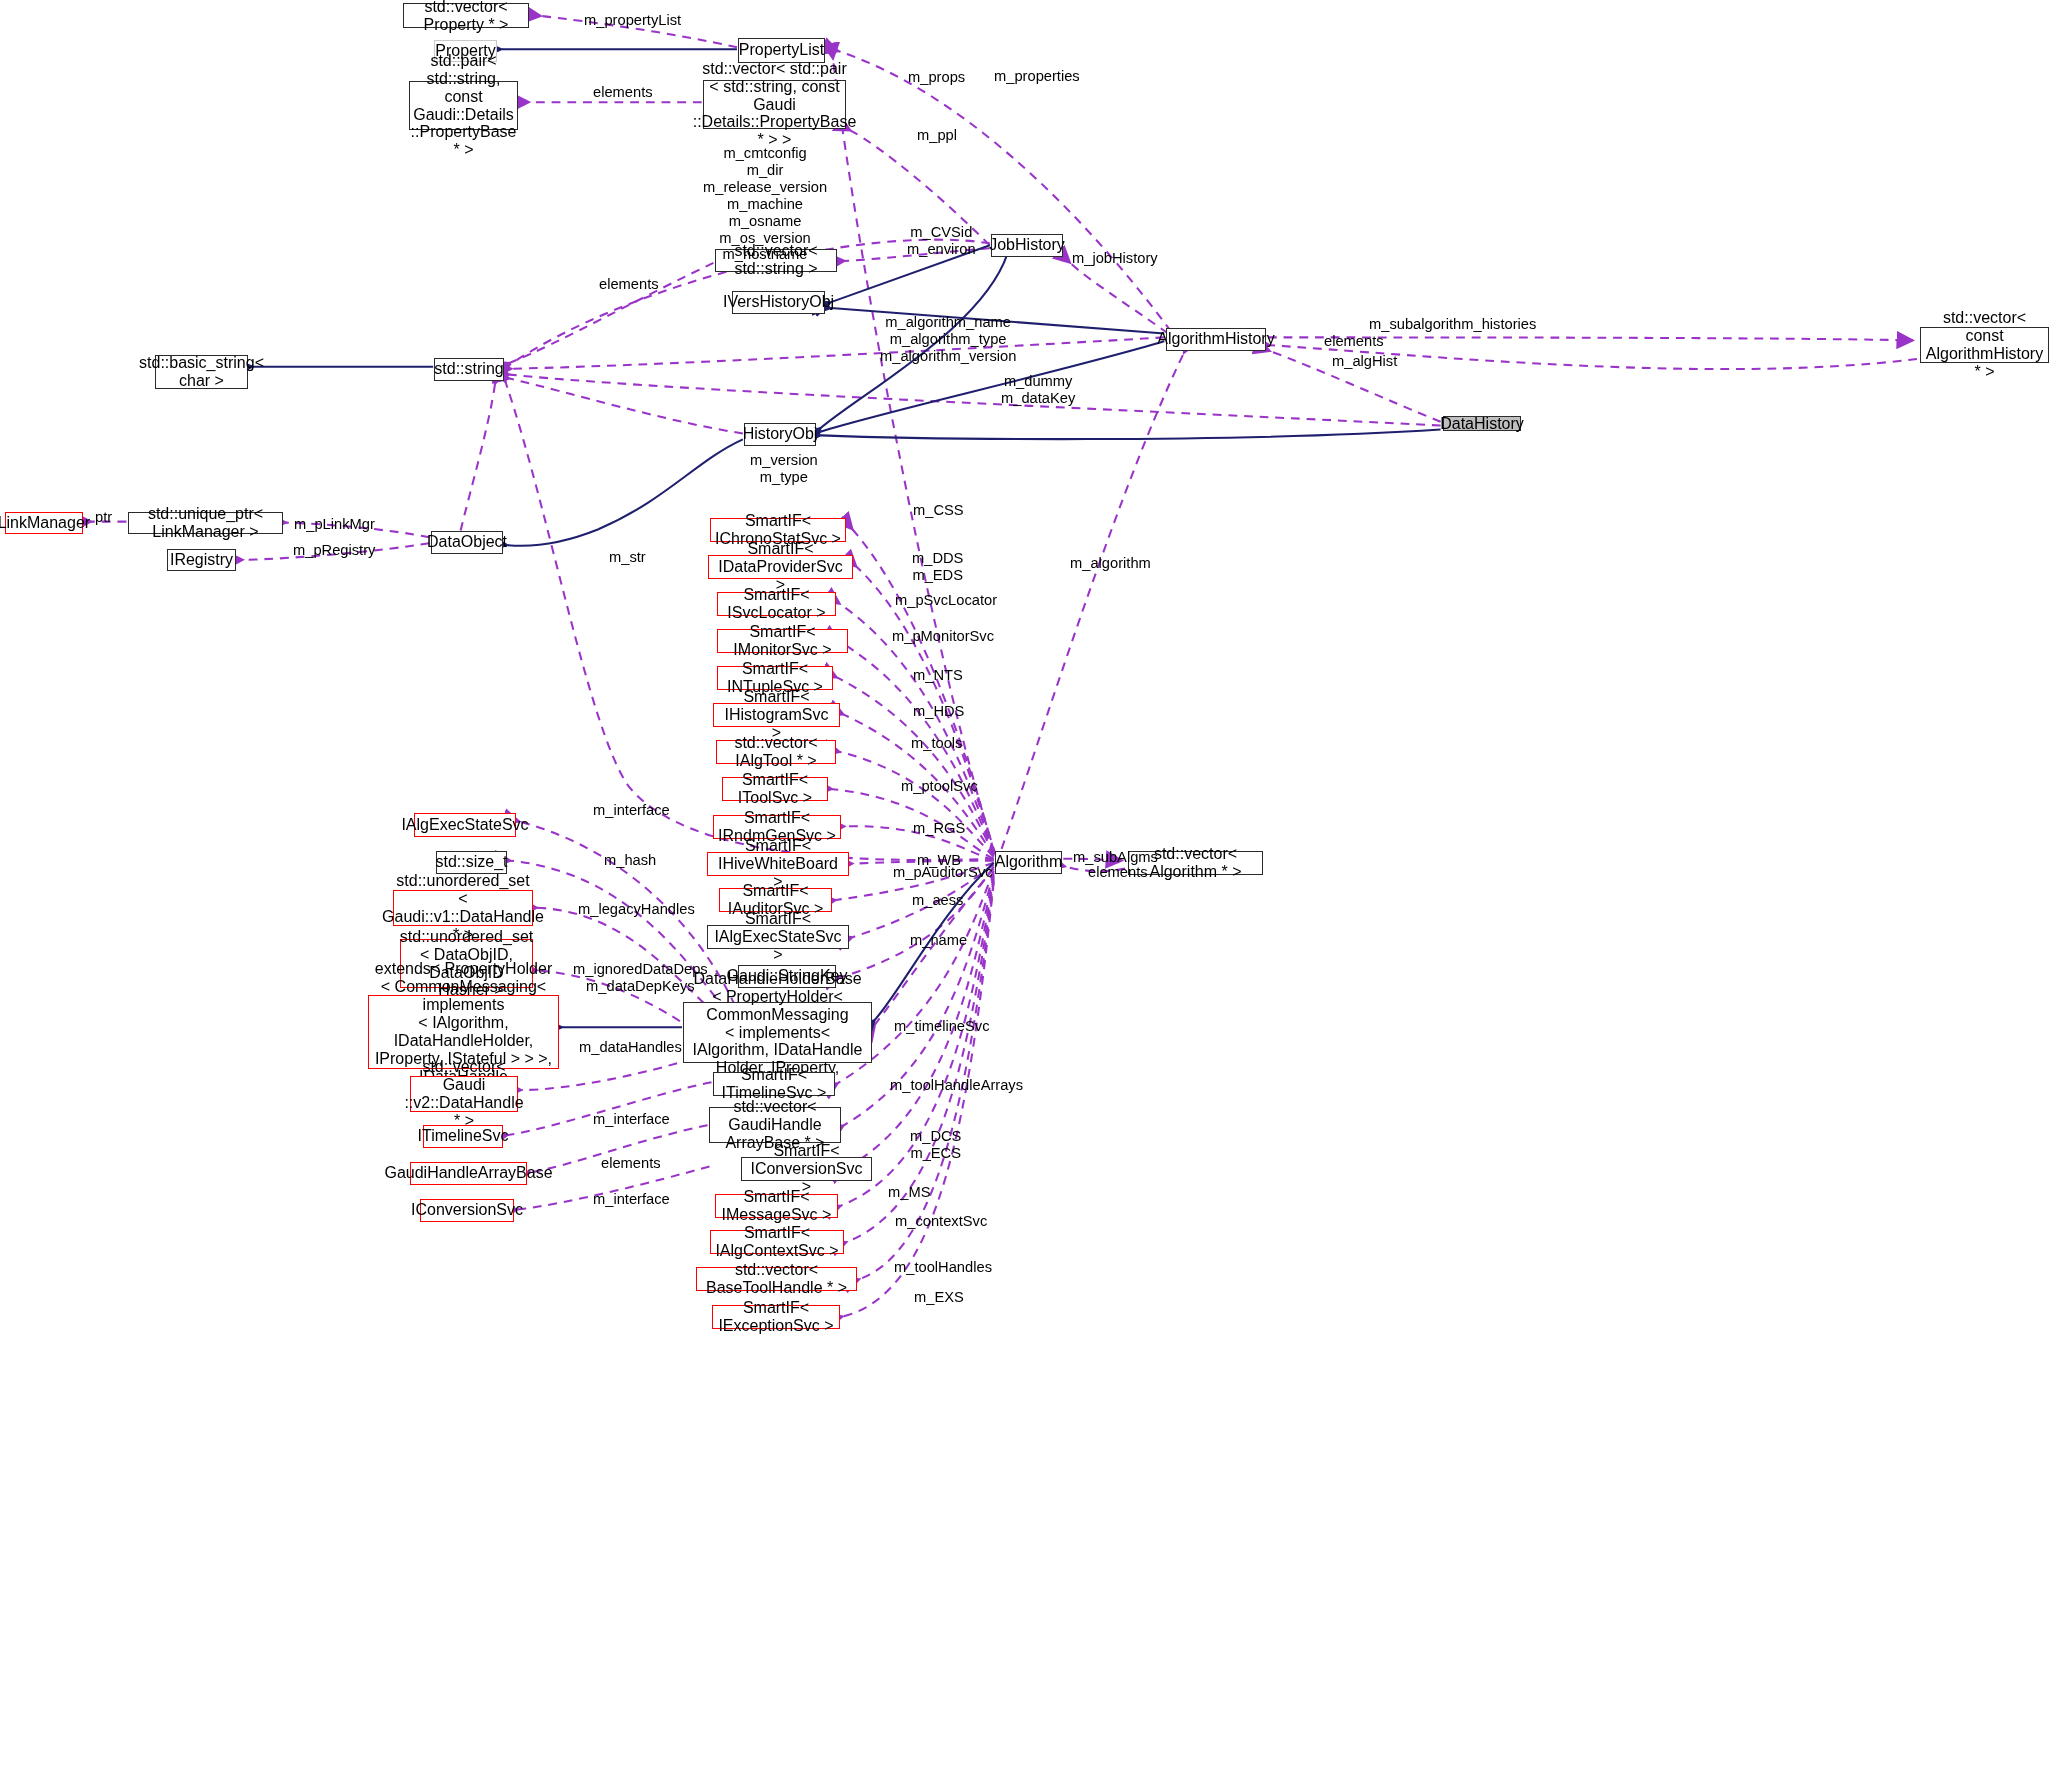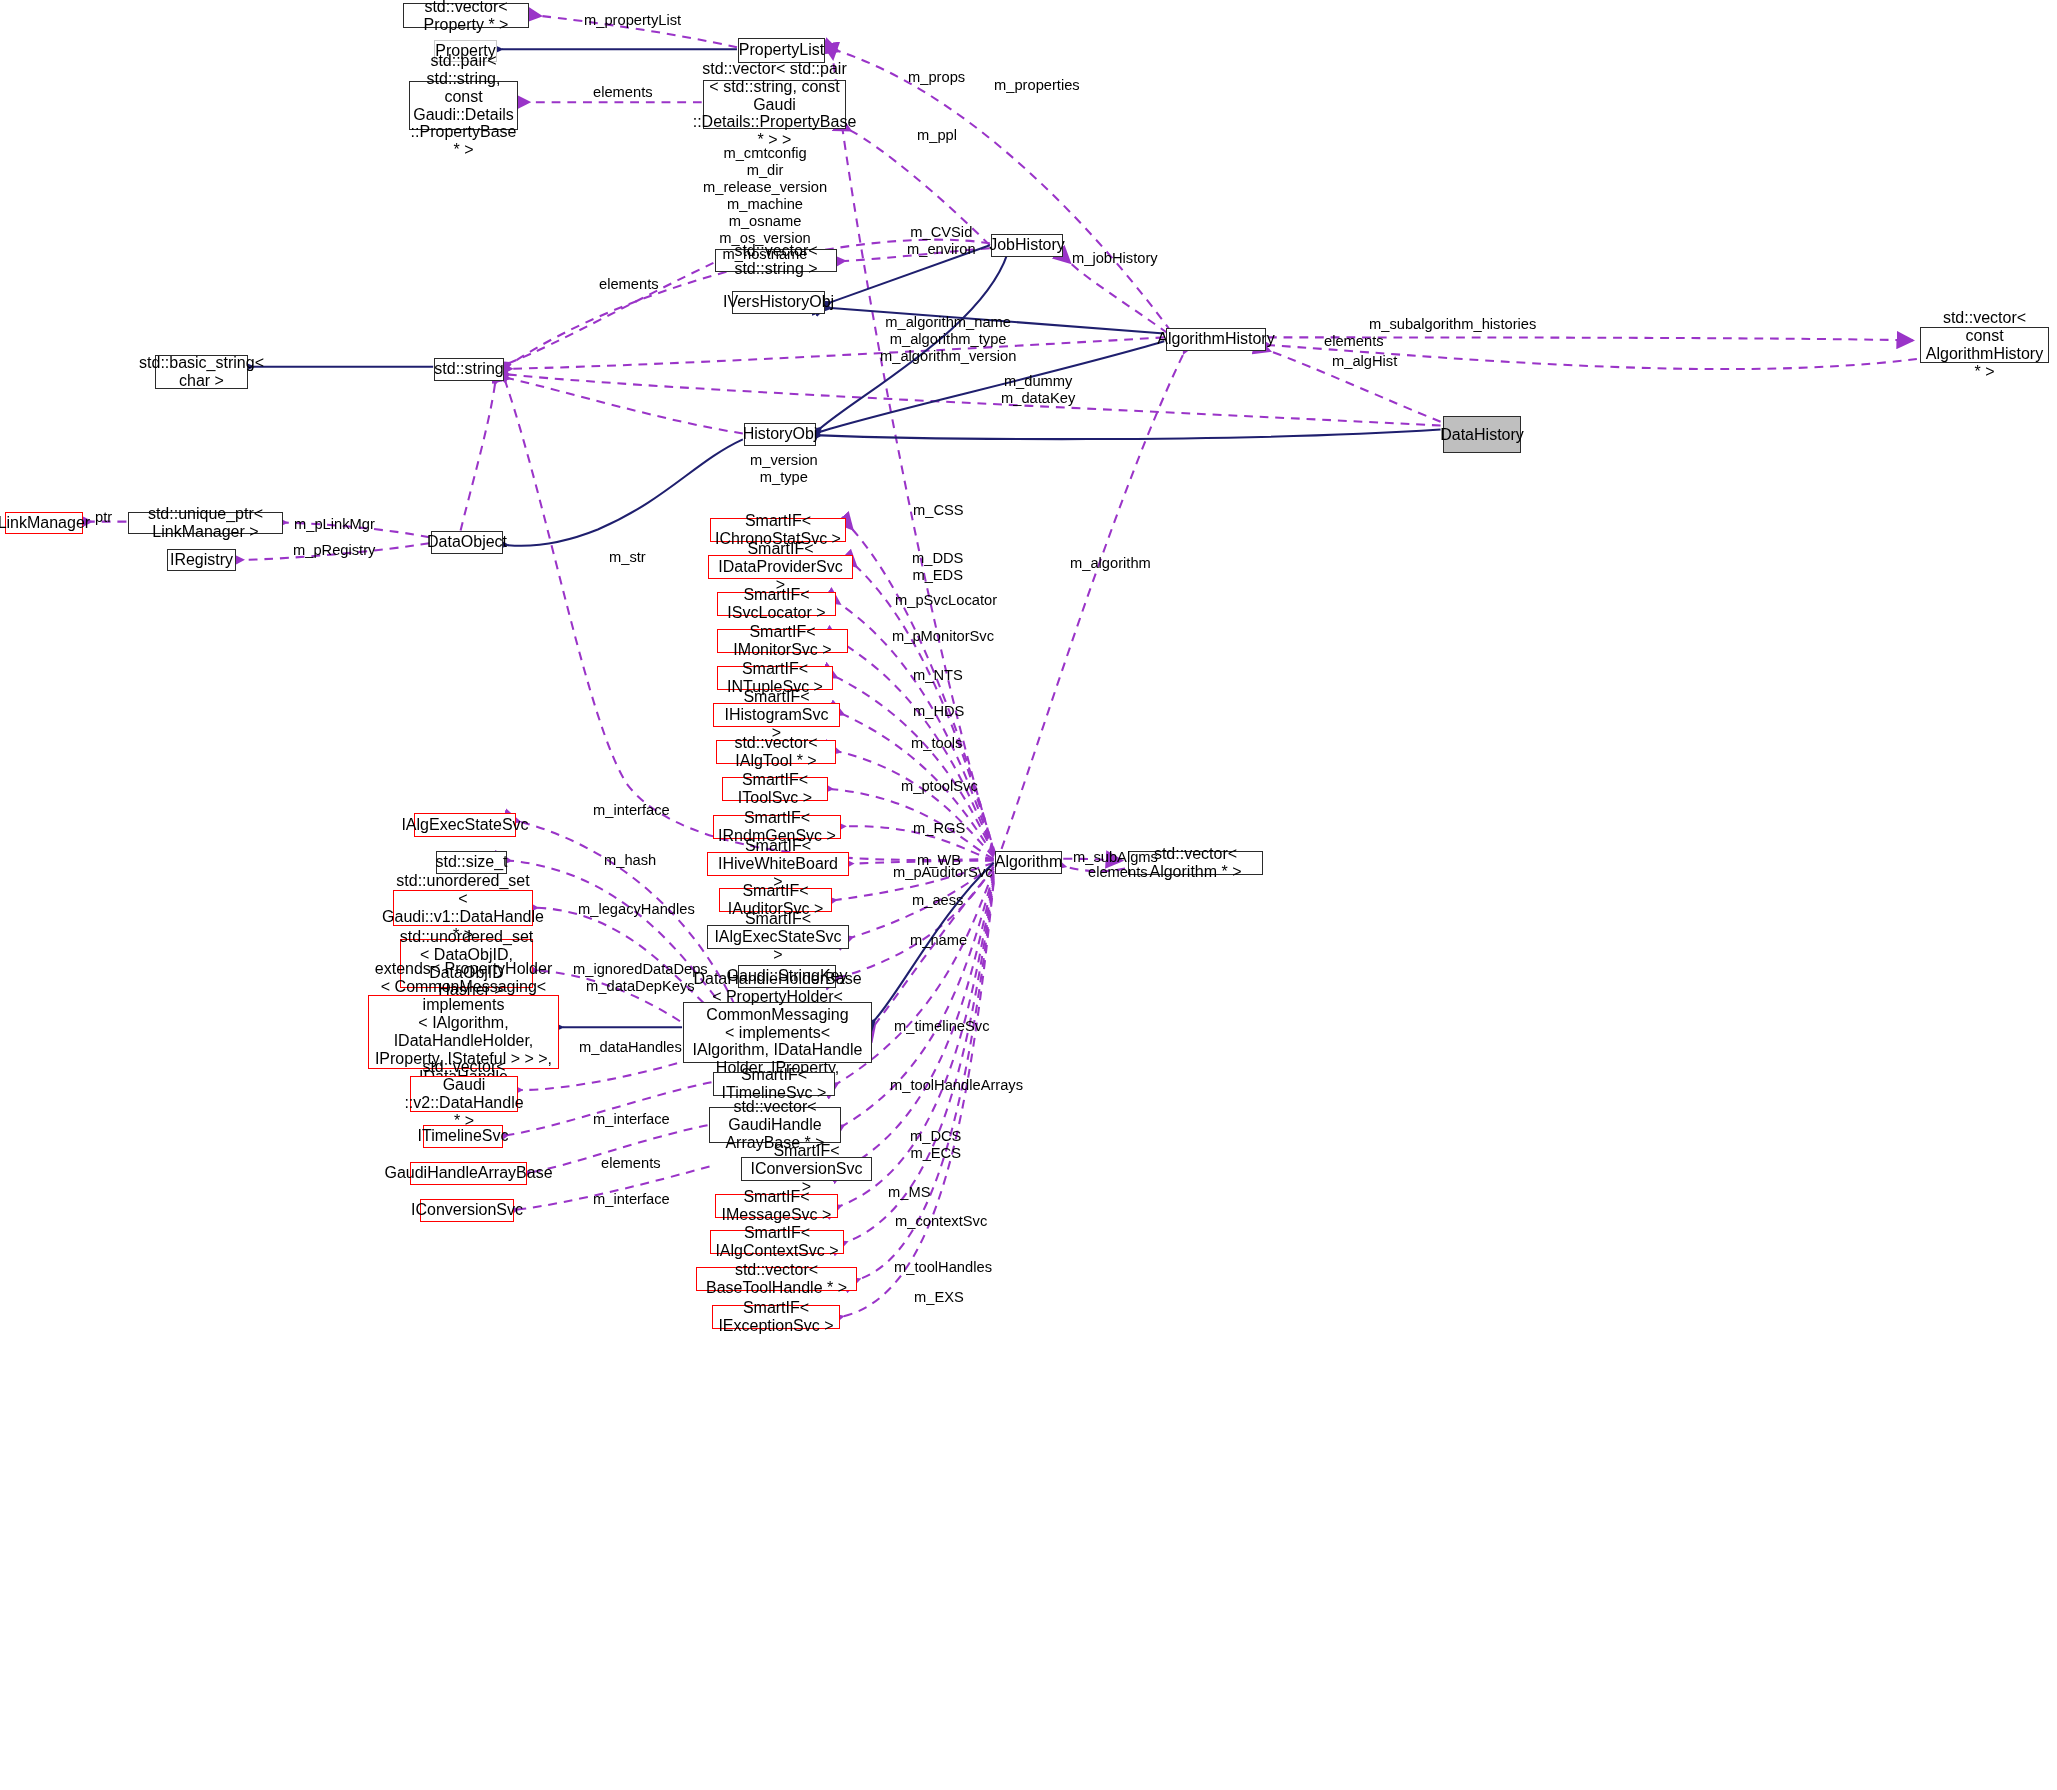"m_properties" div.edgelabel { top: 77px -> 68px }
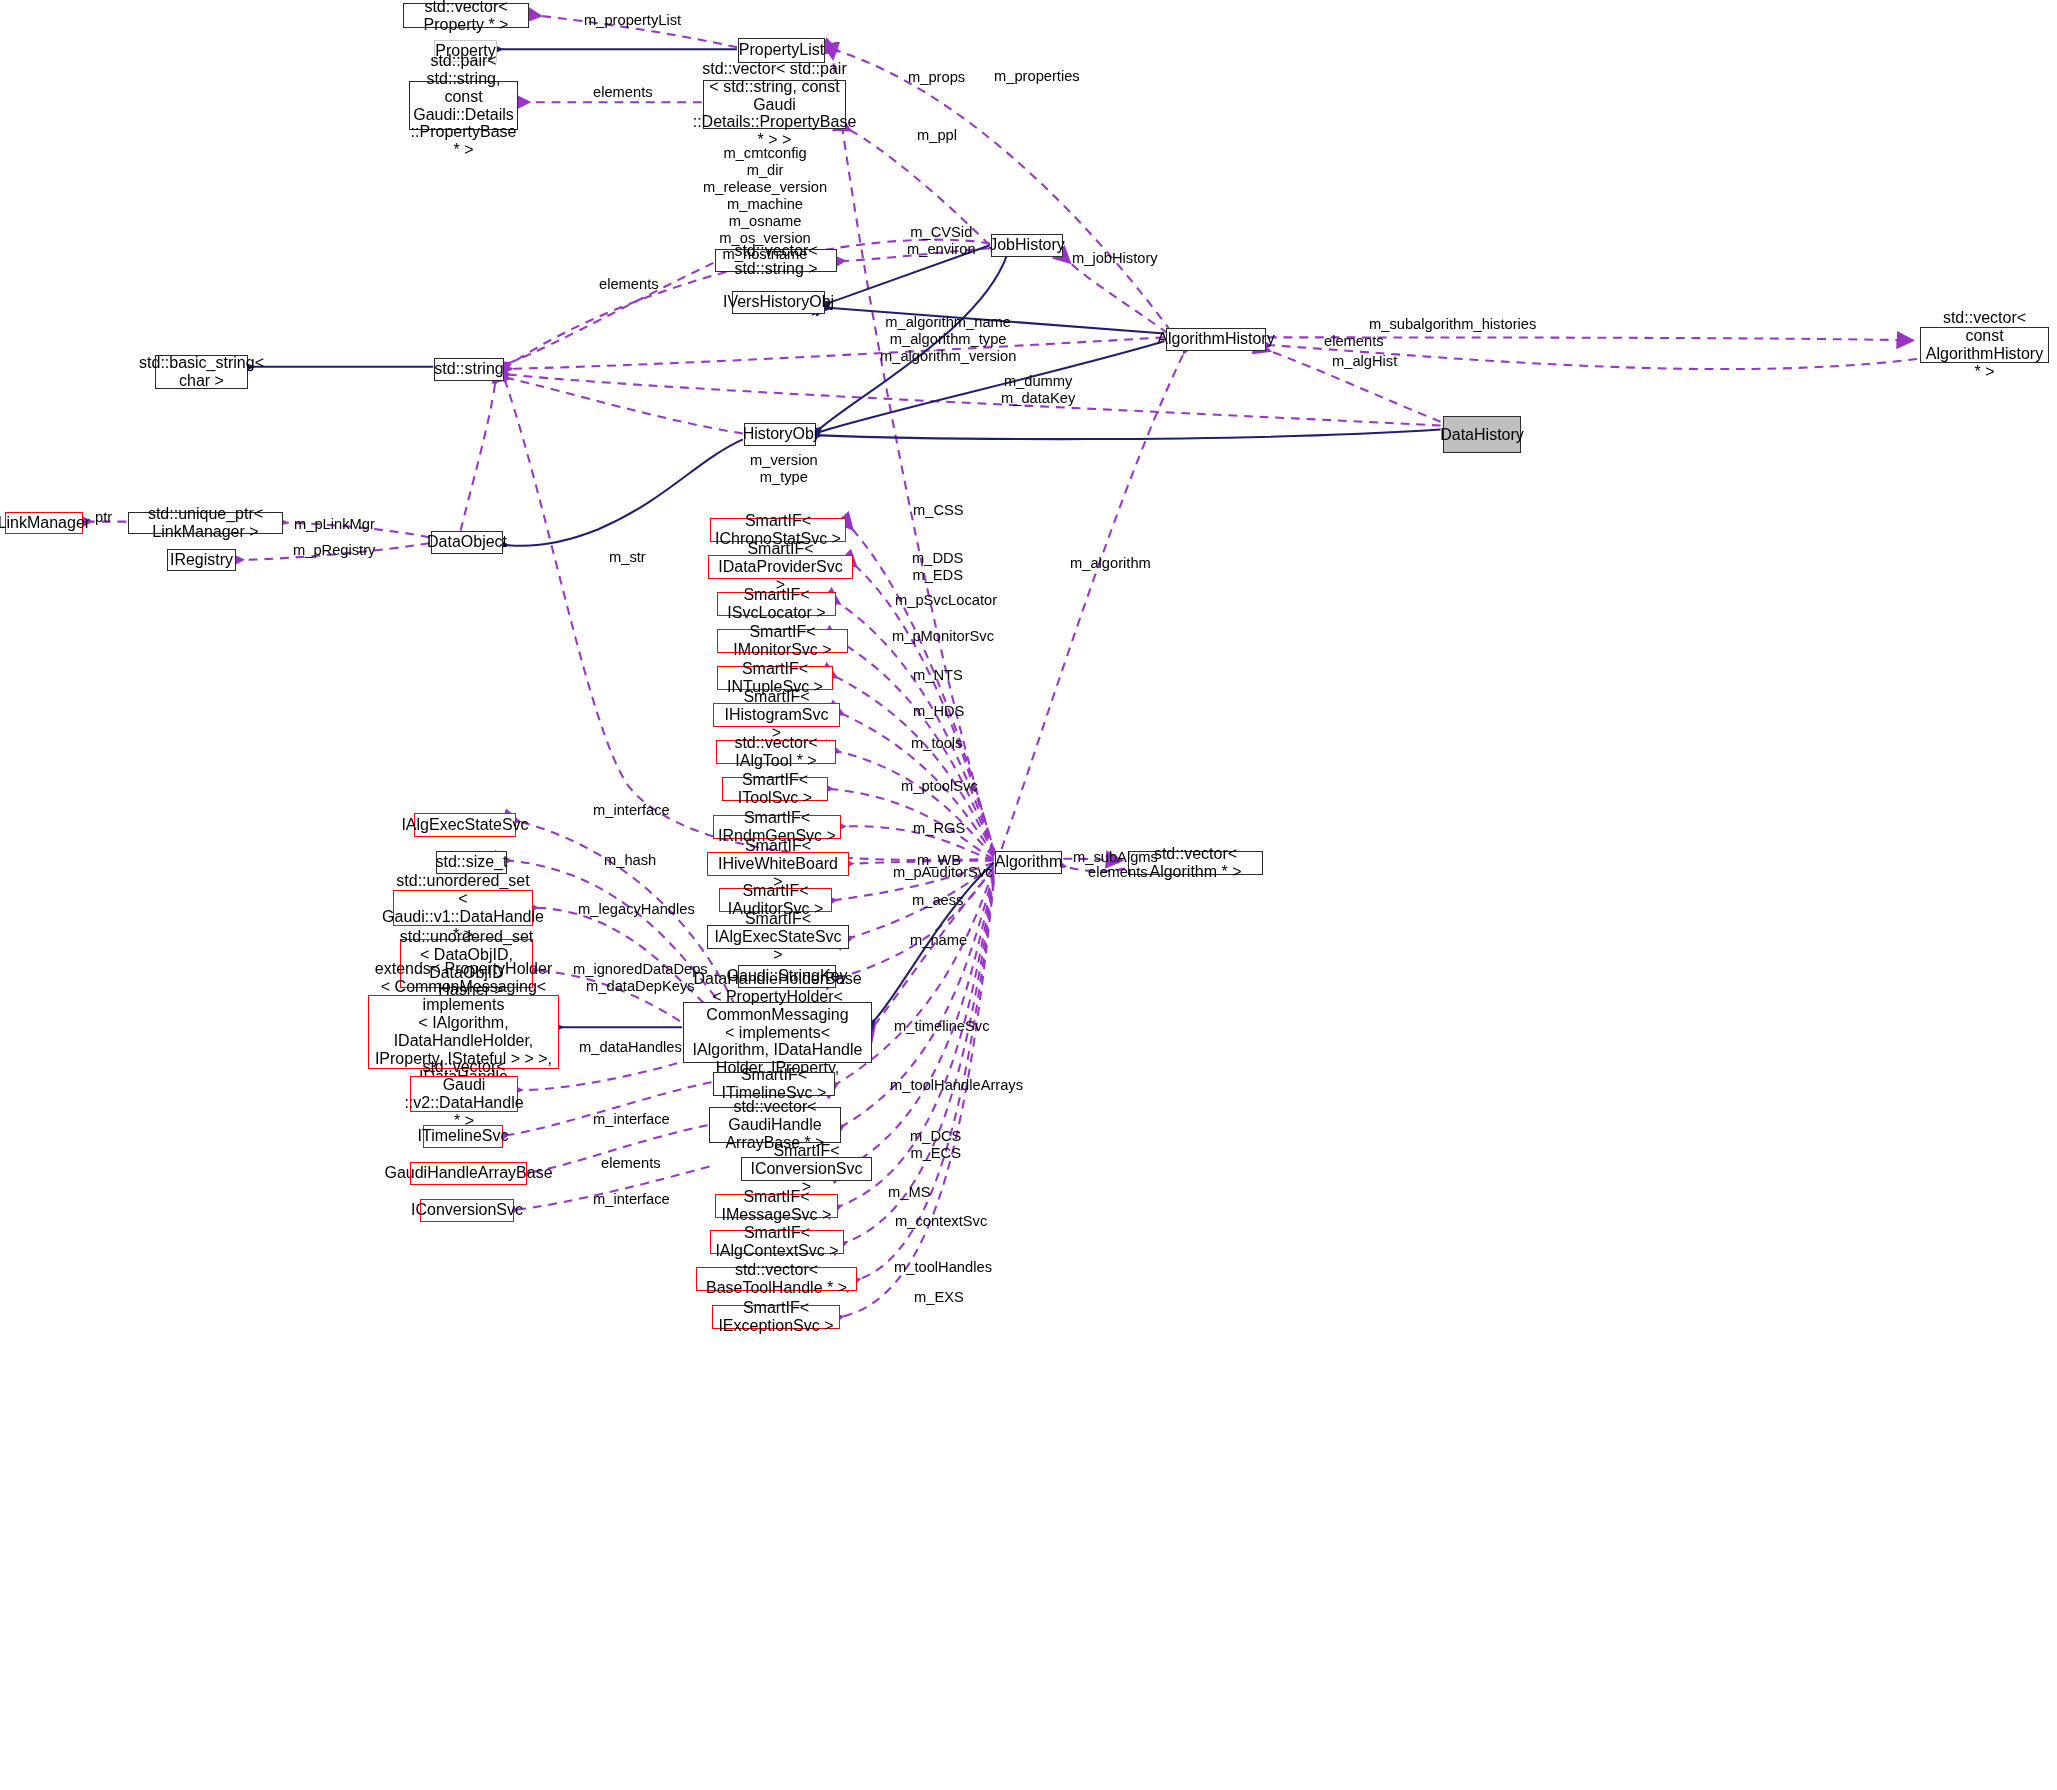"DataHistory" div.node { height: 37px -> 15px }
